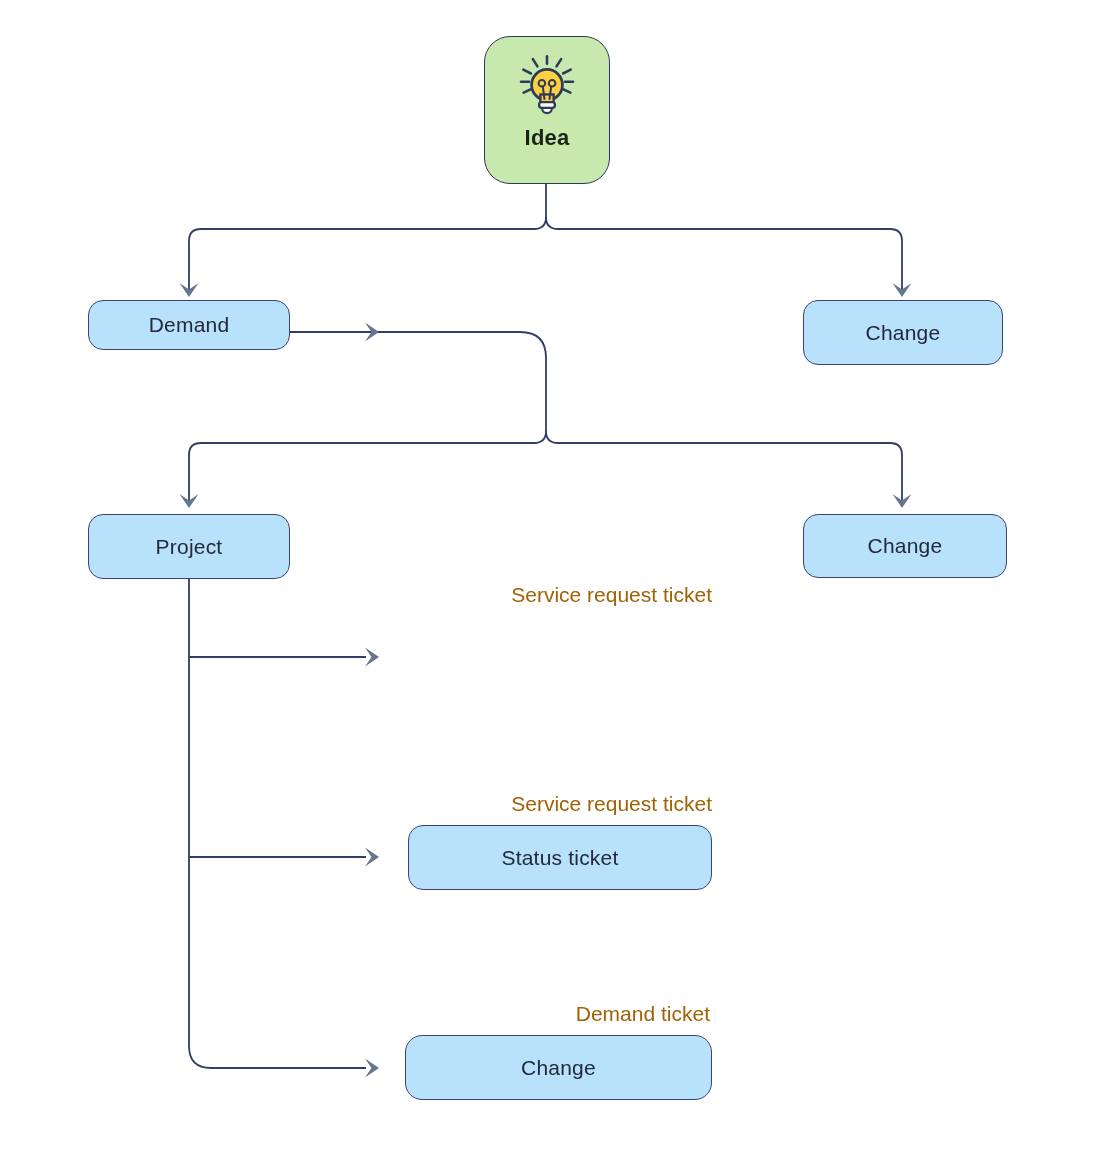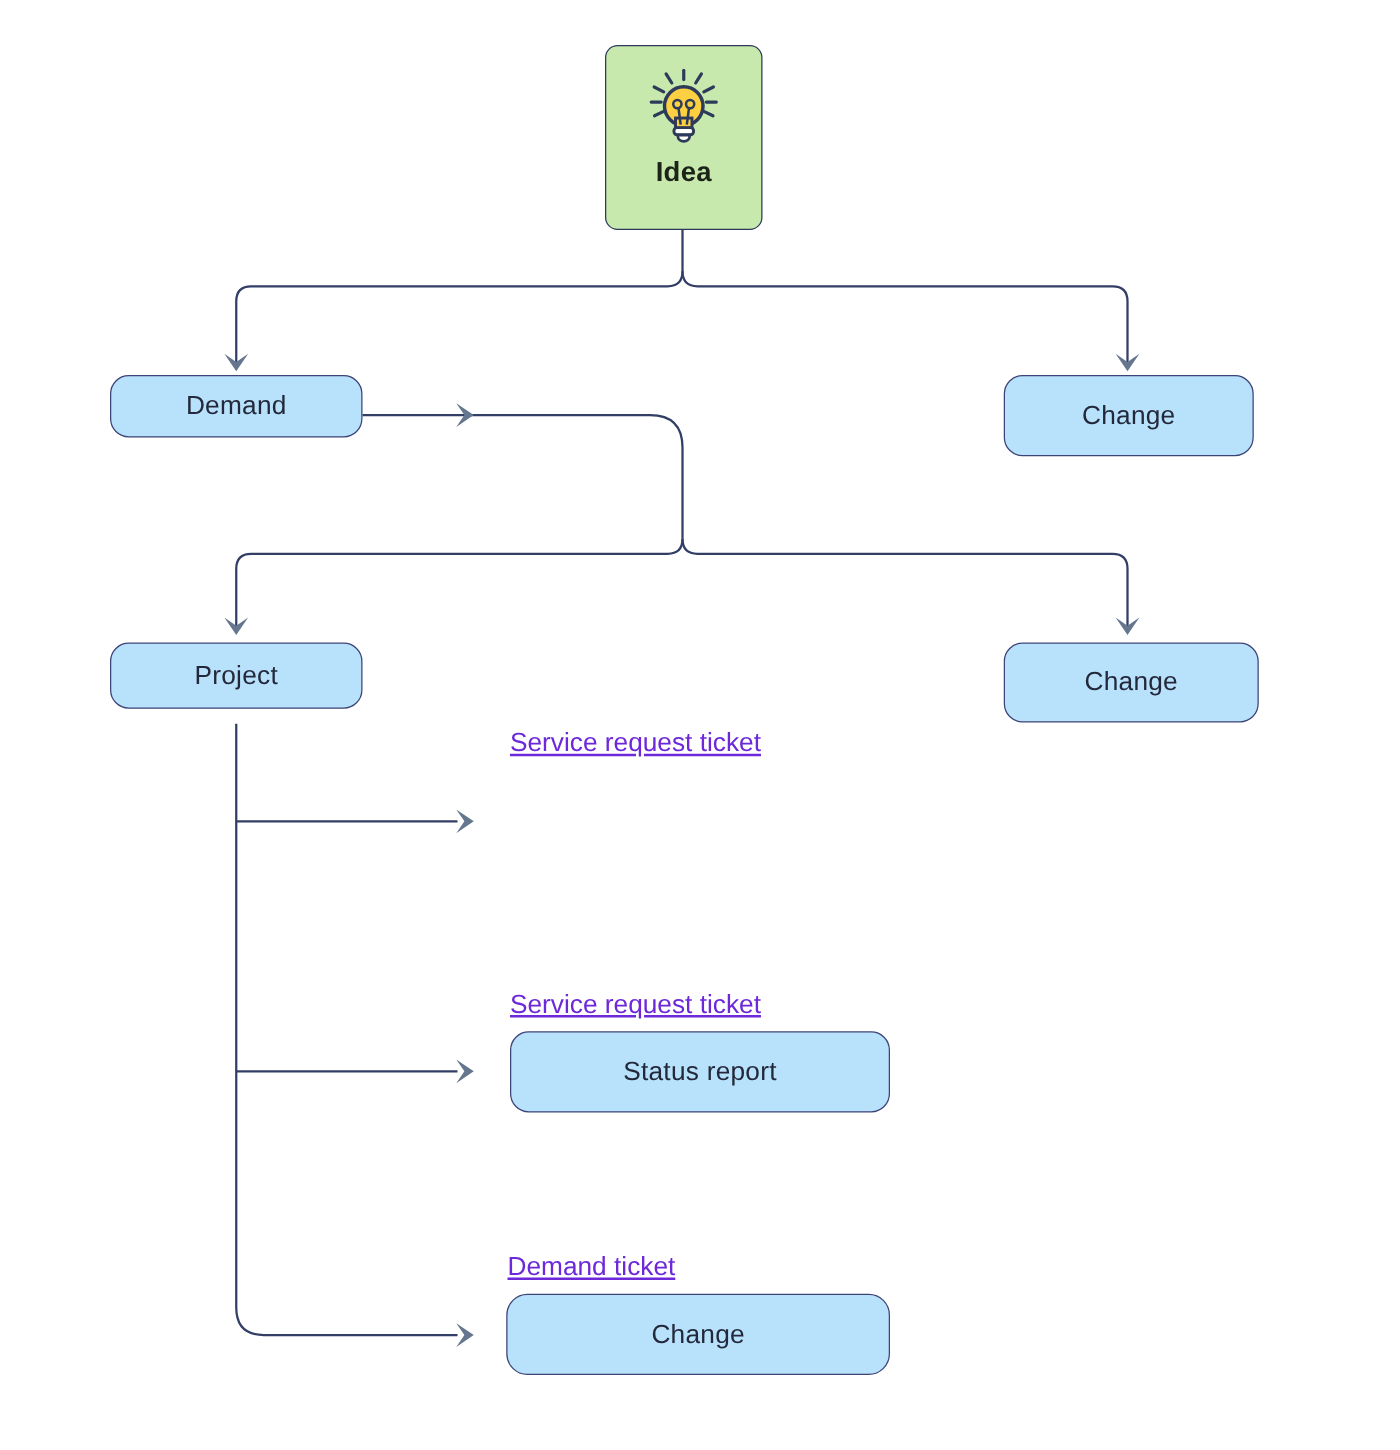"Idea" .node-idea { border-radius: 10px -> 26px }
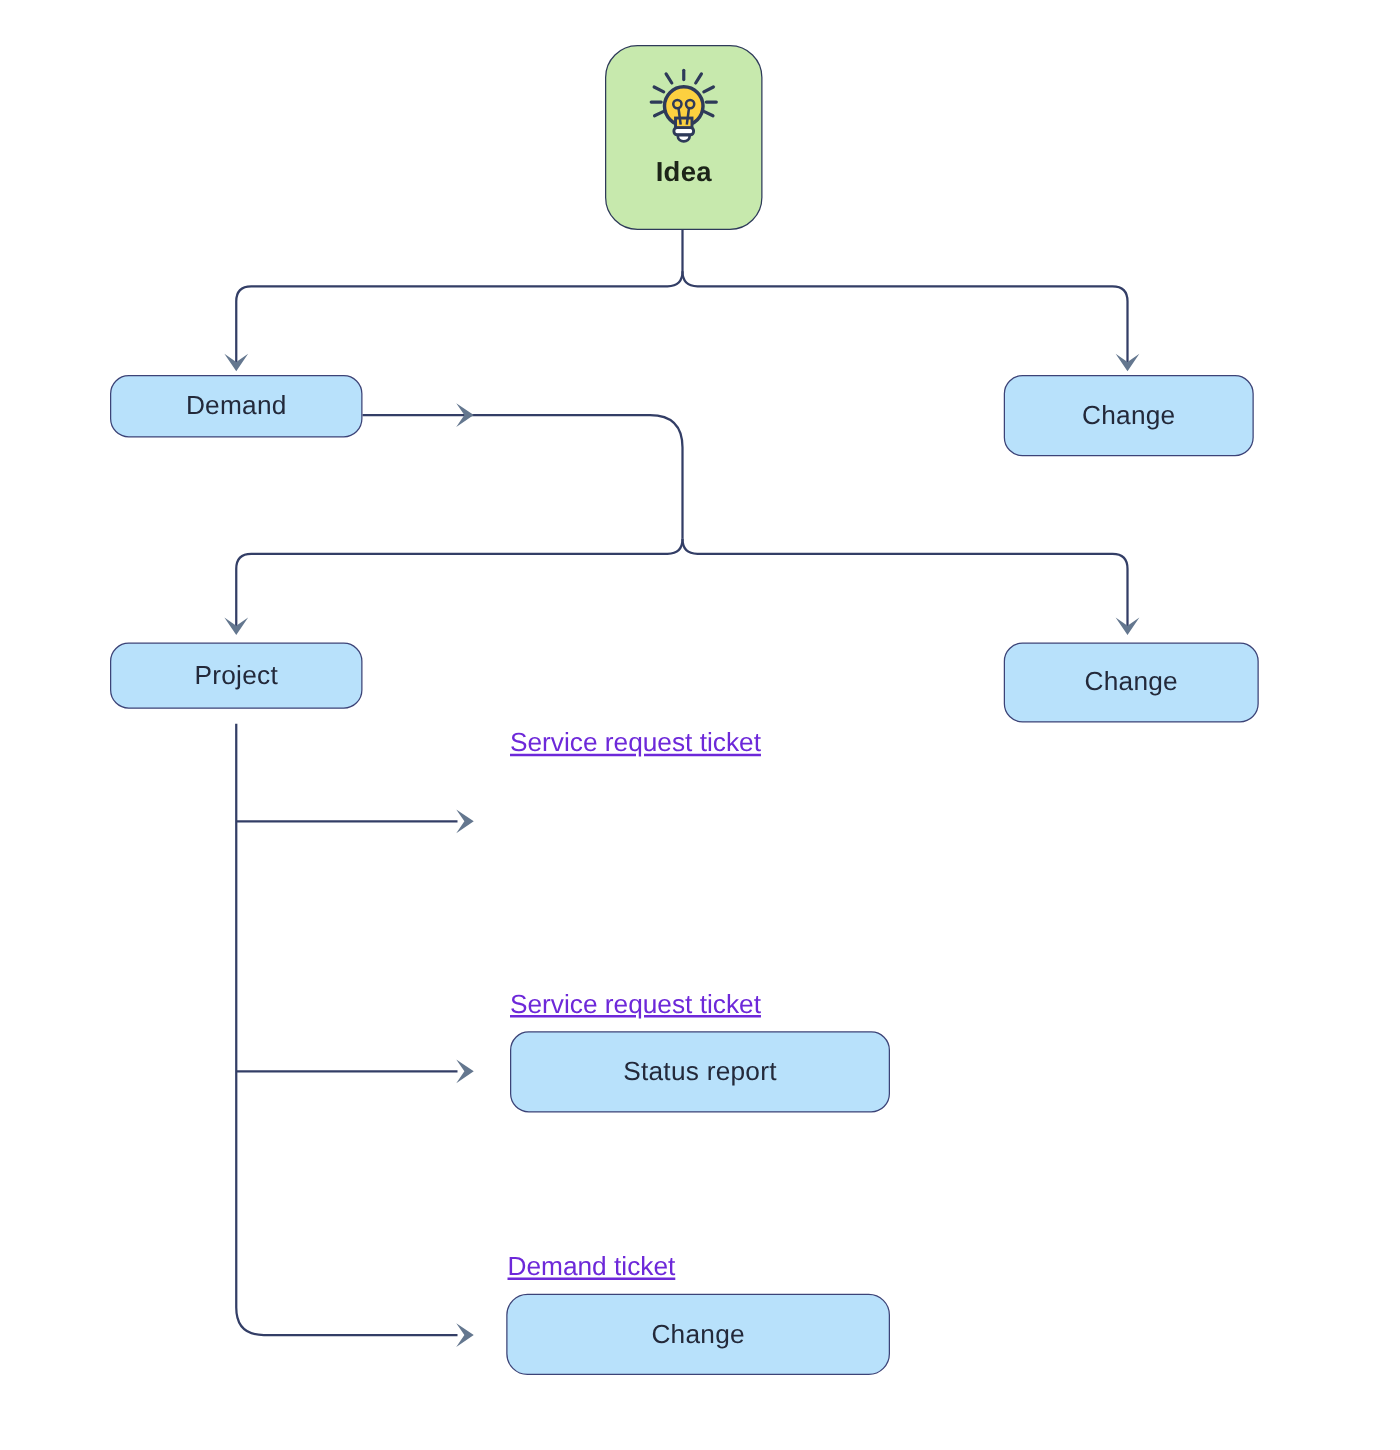"Project" .node-project { height: 53px -> 65px }
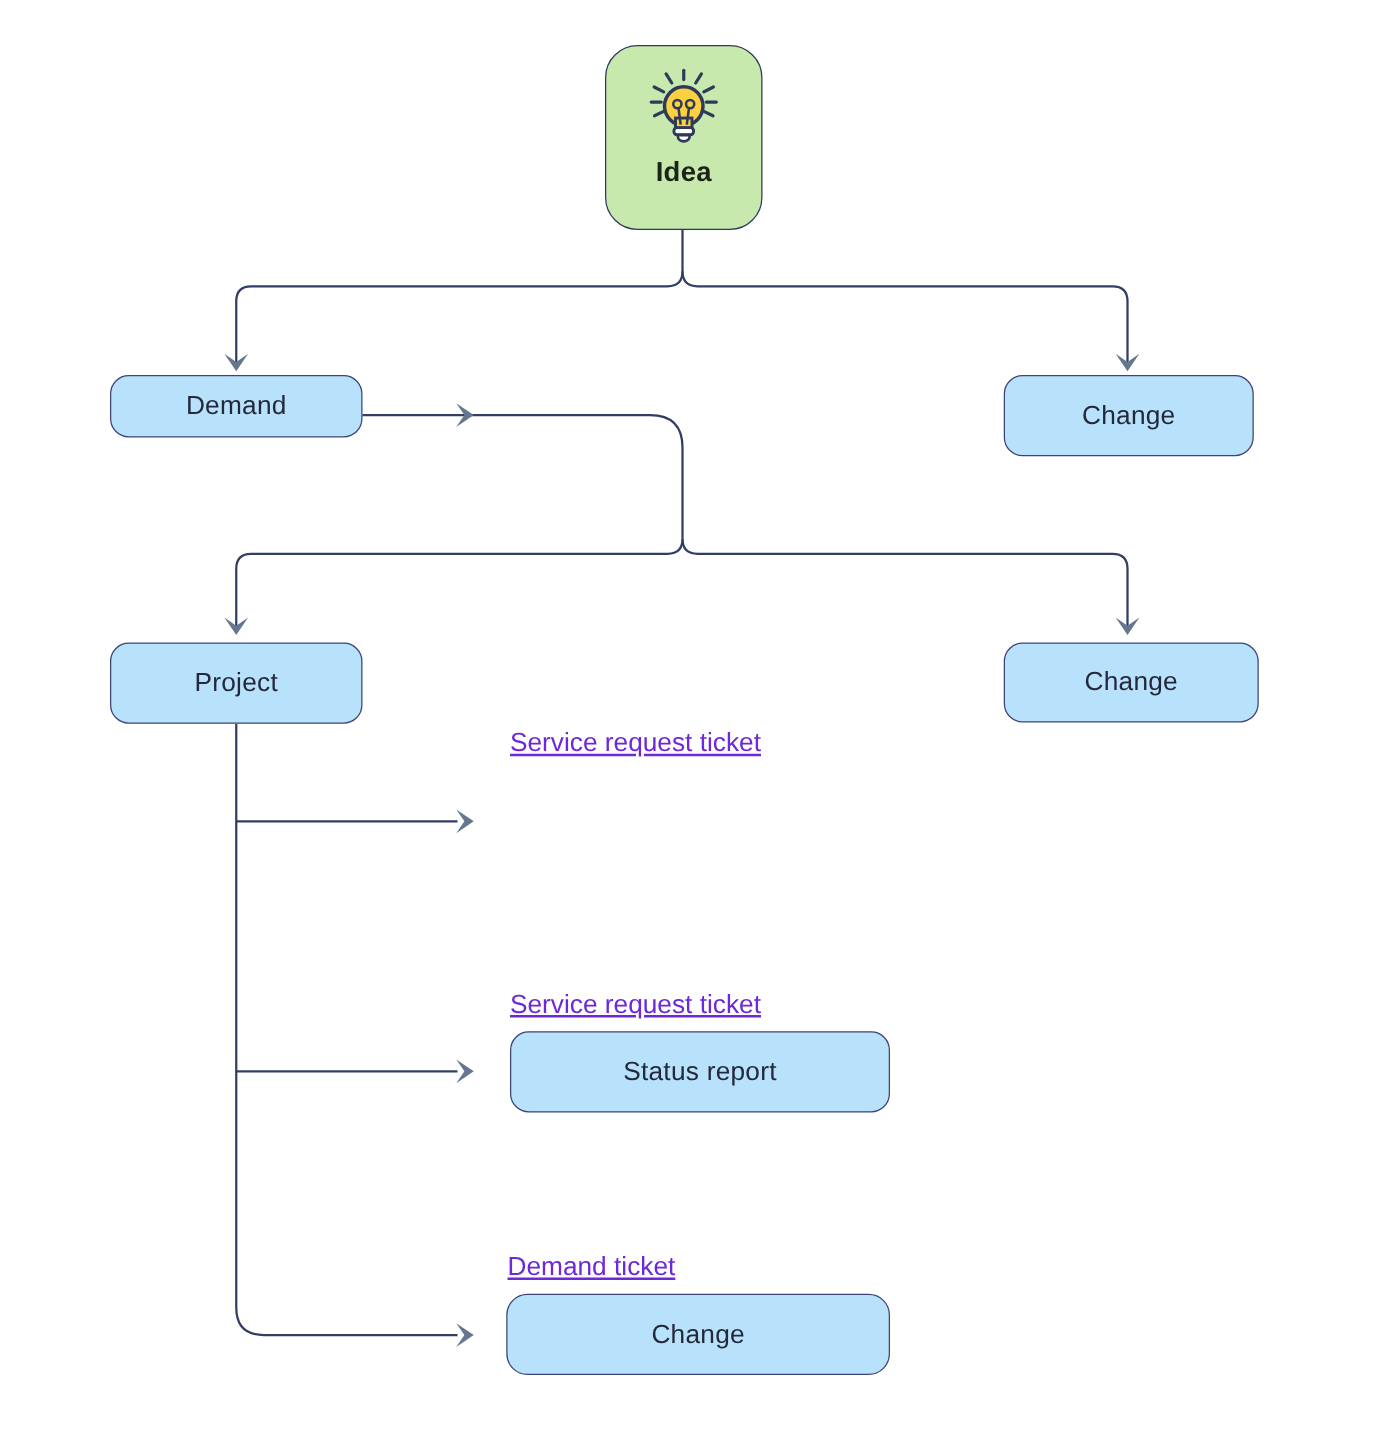"Service request ticket" .caption { color: #6d28d9 -> #a16207; text-align: left -> right; text-decoration: underline -> none }
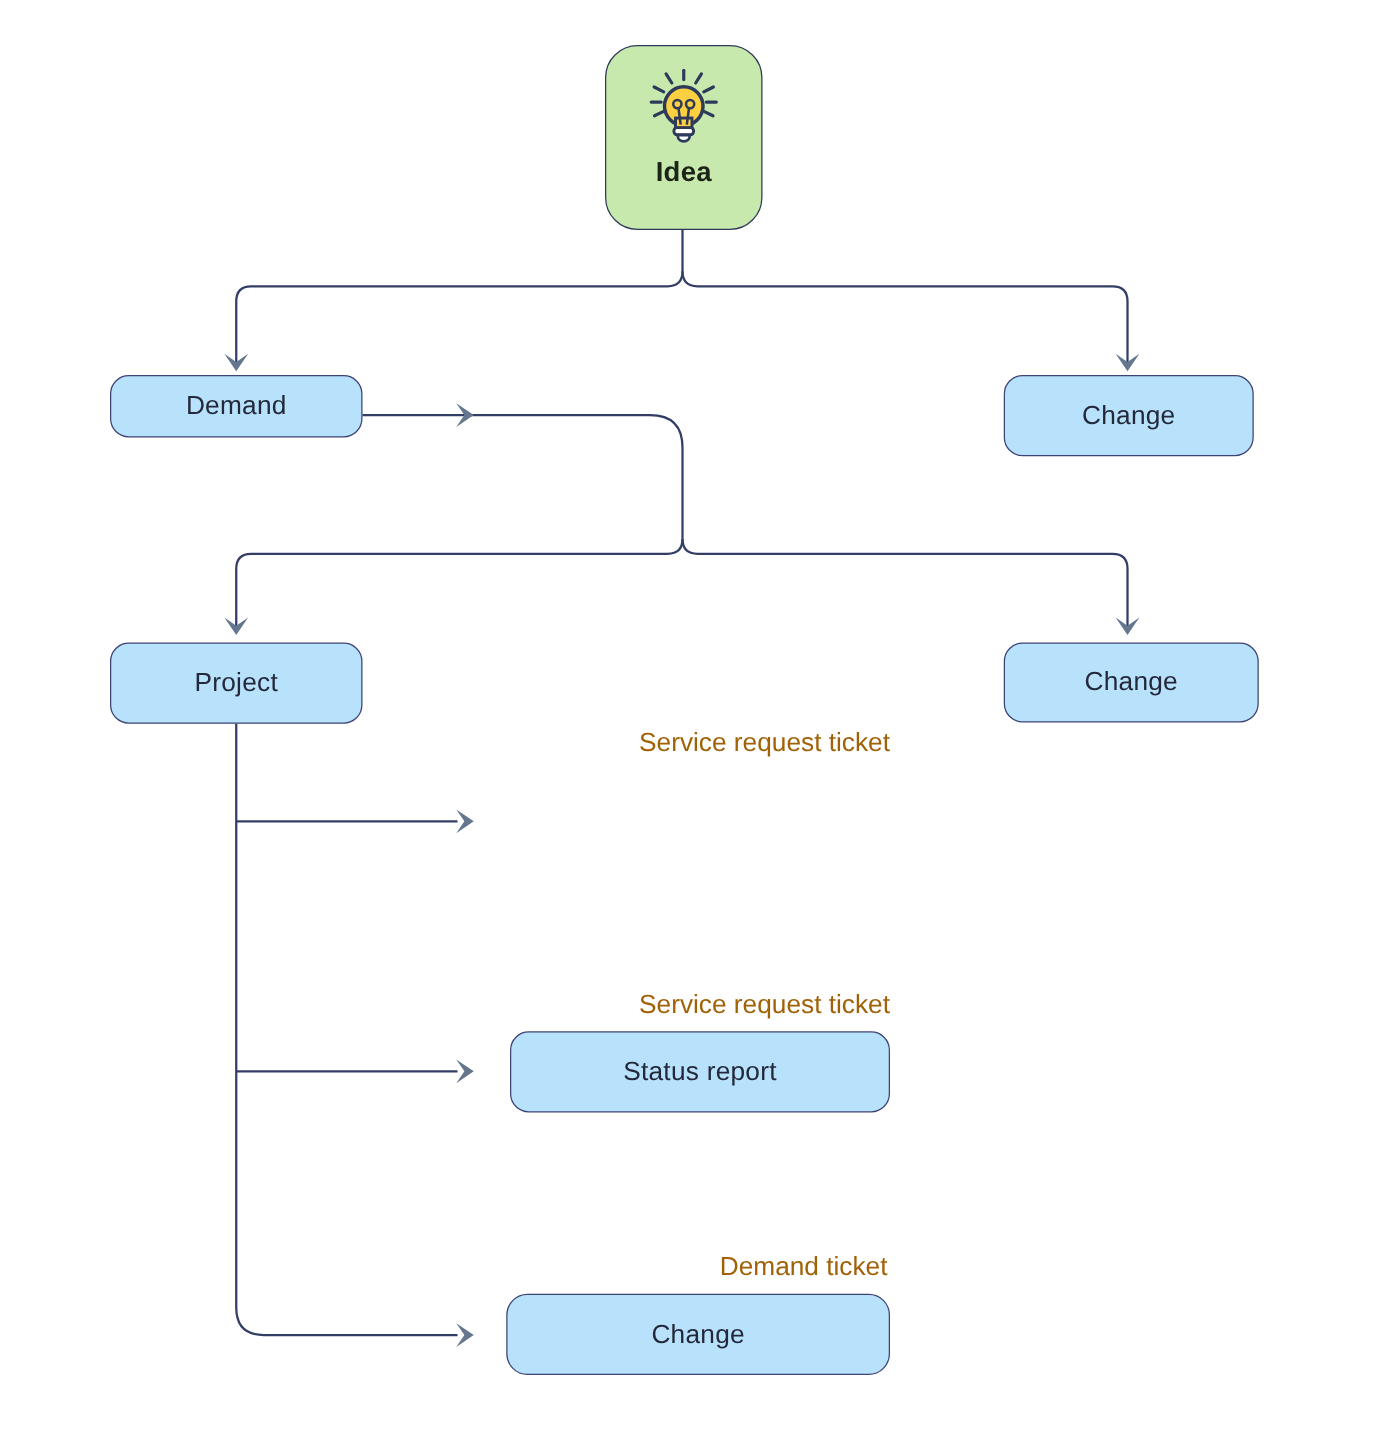"Status report" span { text: report -> ticket }
